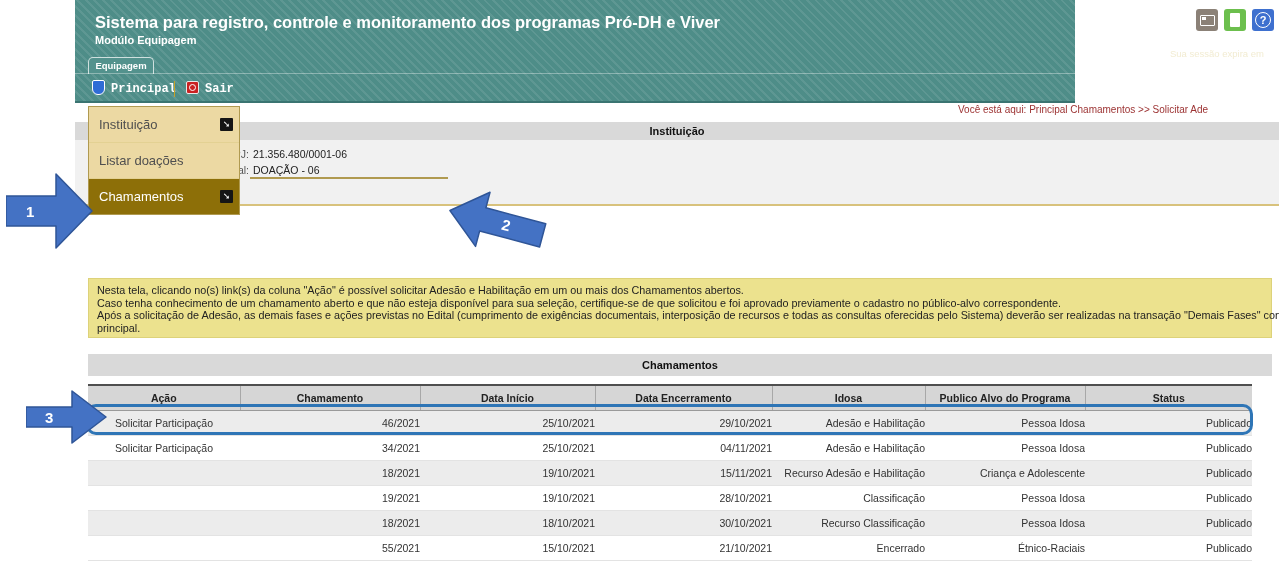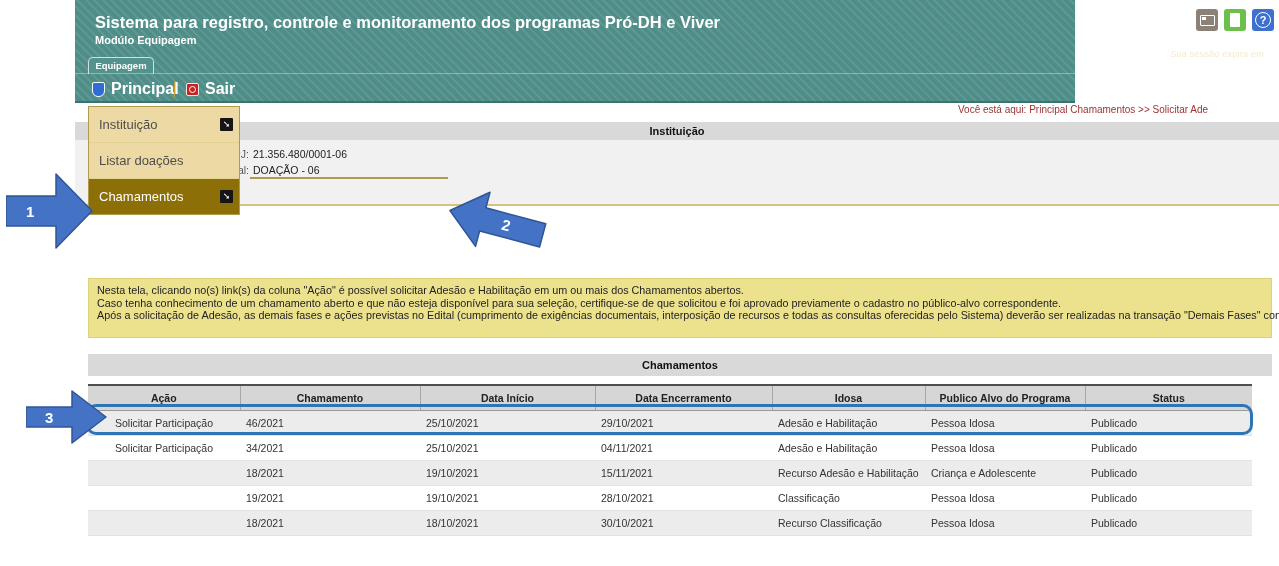"Principal" .menubar-item { font-family: none -> Liberation Mono, monospace; font-size: 16px -> 12px }
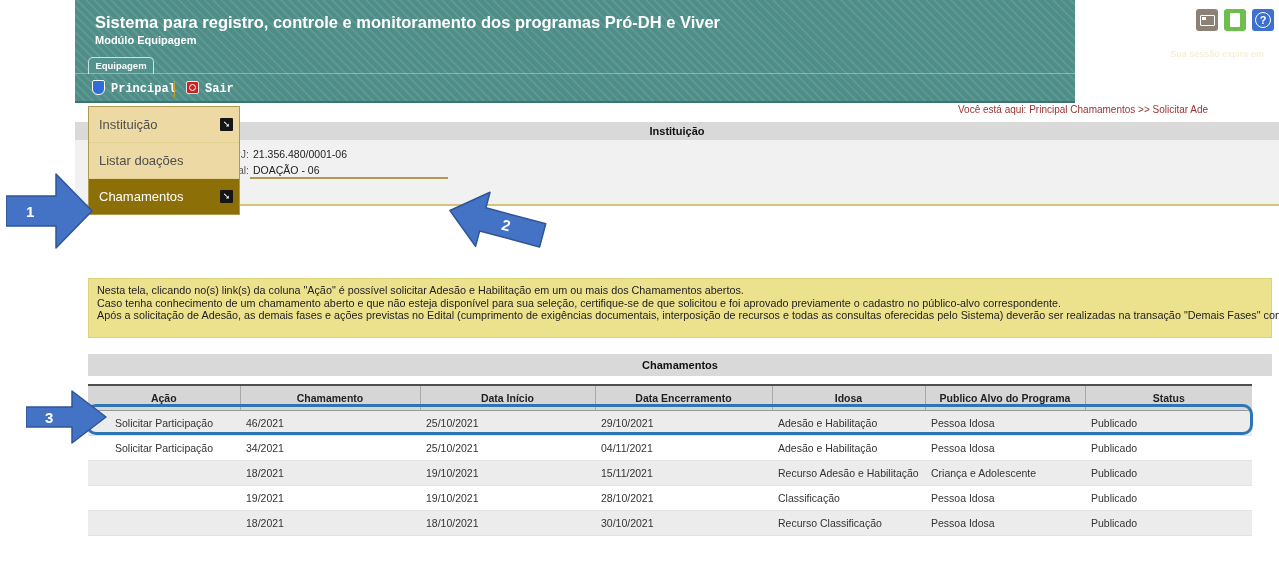"principal." div.info-line { html: none -> <div>principal.</div> }
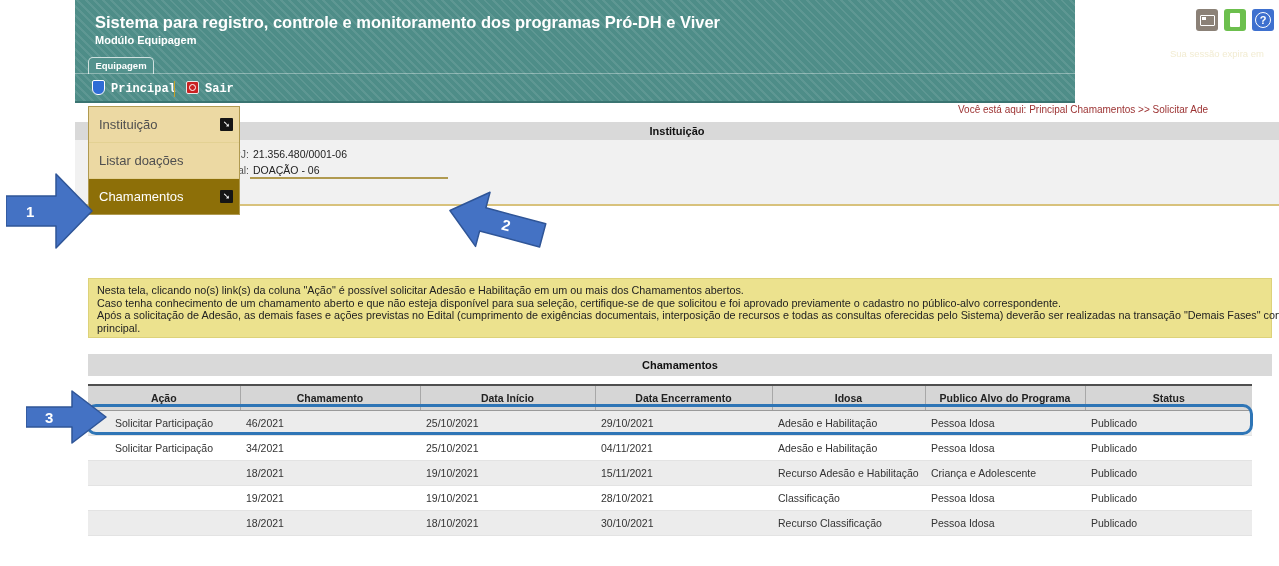"46/2021" td { text-align: none -> right }
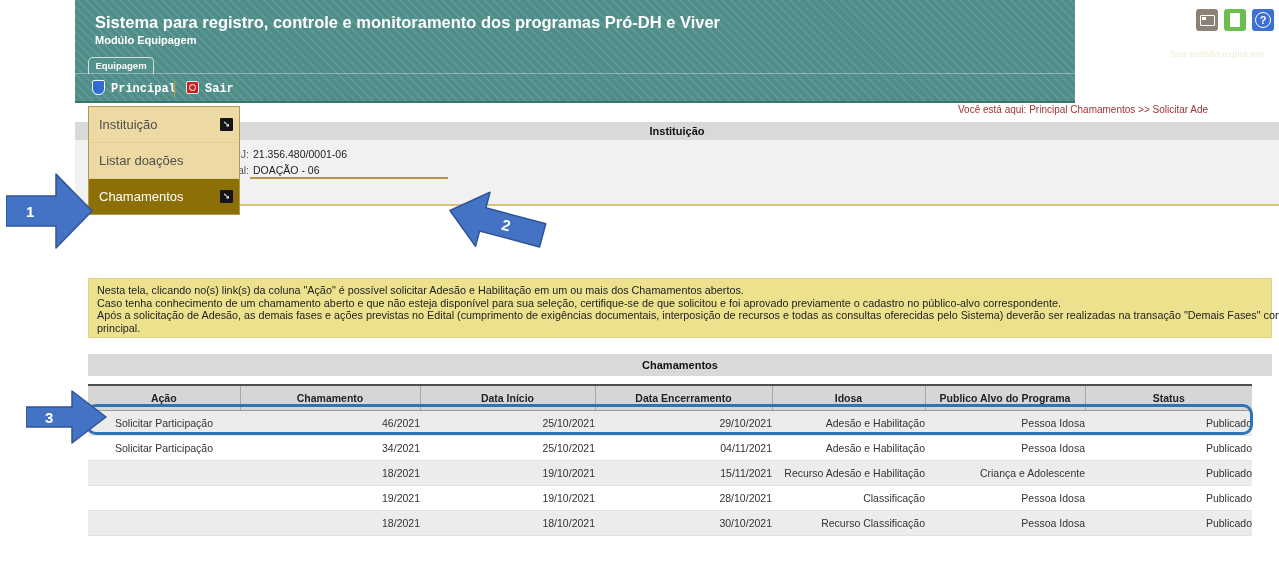"55/2021" tr.w { html: none -> <tr> <td></td> <td>55/2021</td> <td>15/10/2021</td> <td>21/10/2021</td> <td>Encerrado</td> <td>Étnico-Raciais</td> <td>Publicado</td> </tr> }
